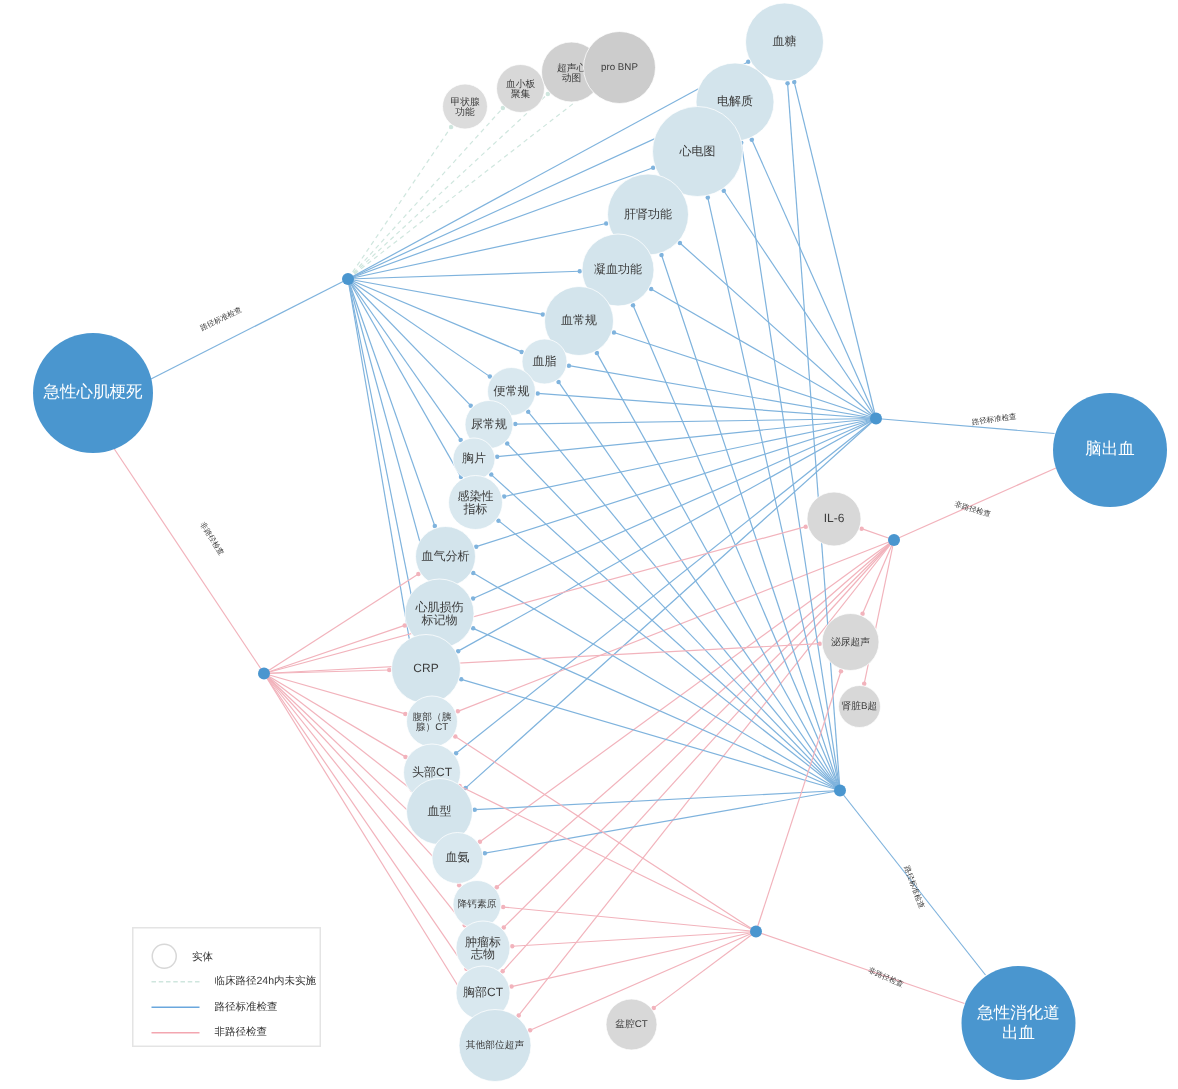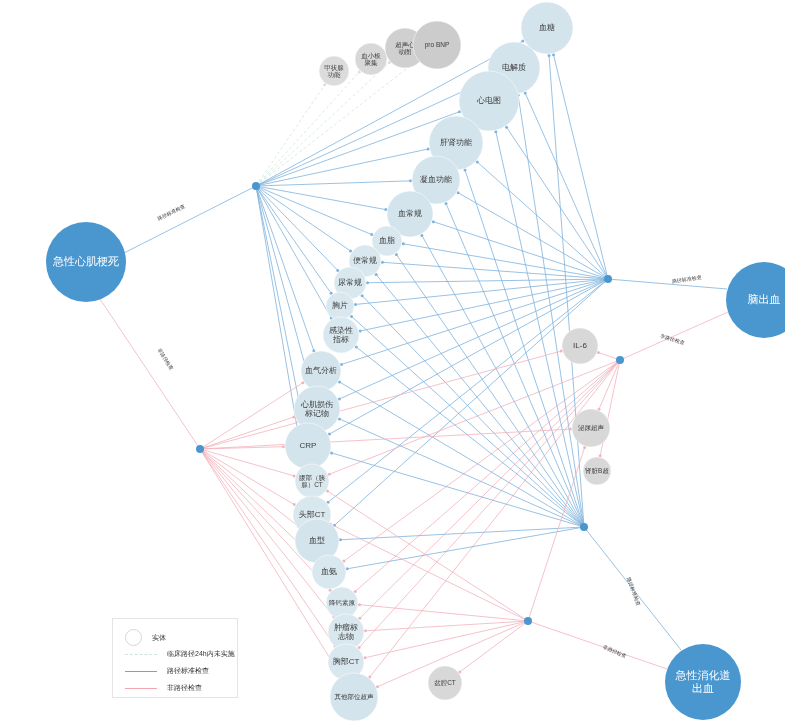"血糖" #stage { margin-left: 24px -> none }
